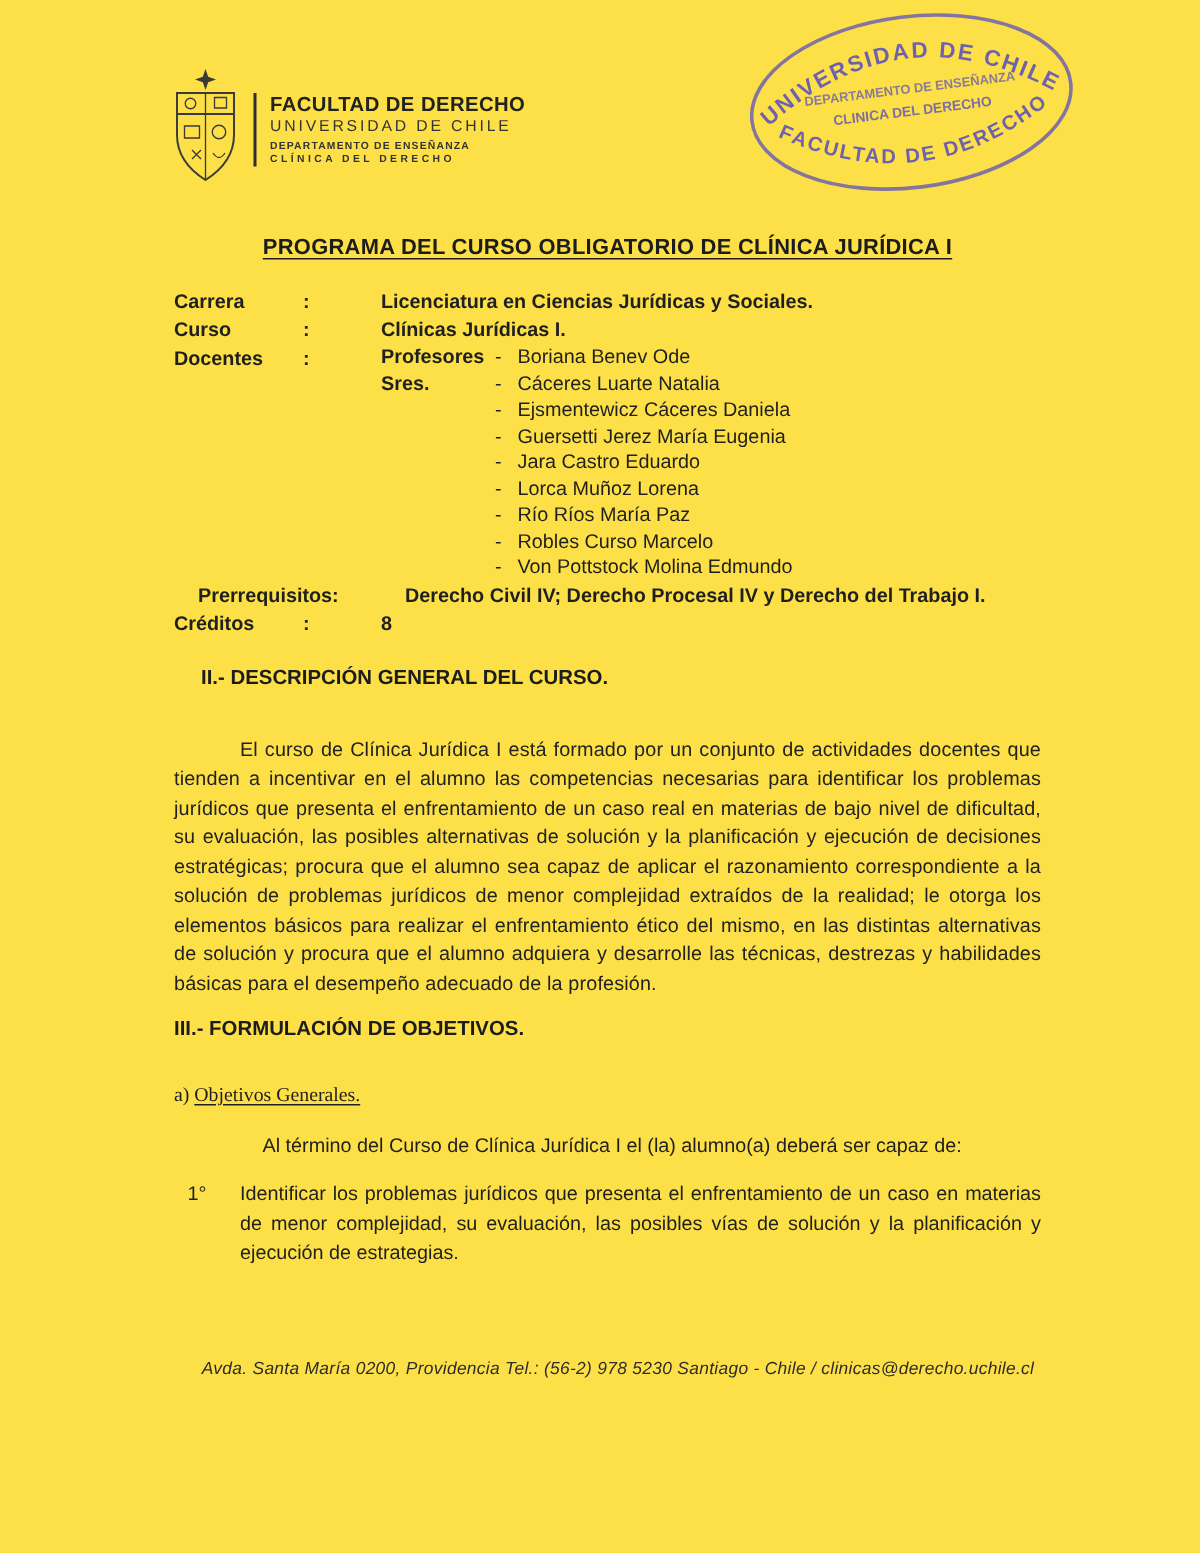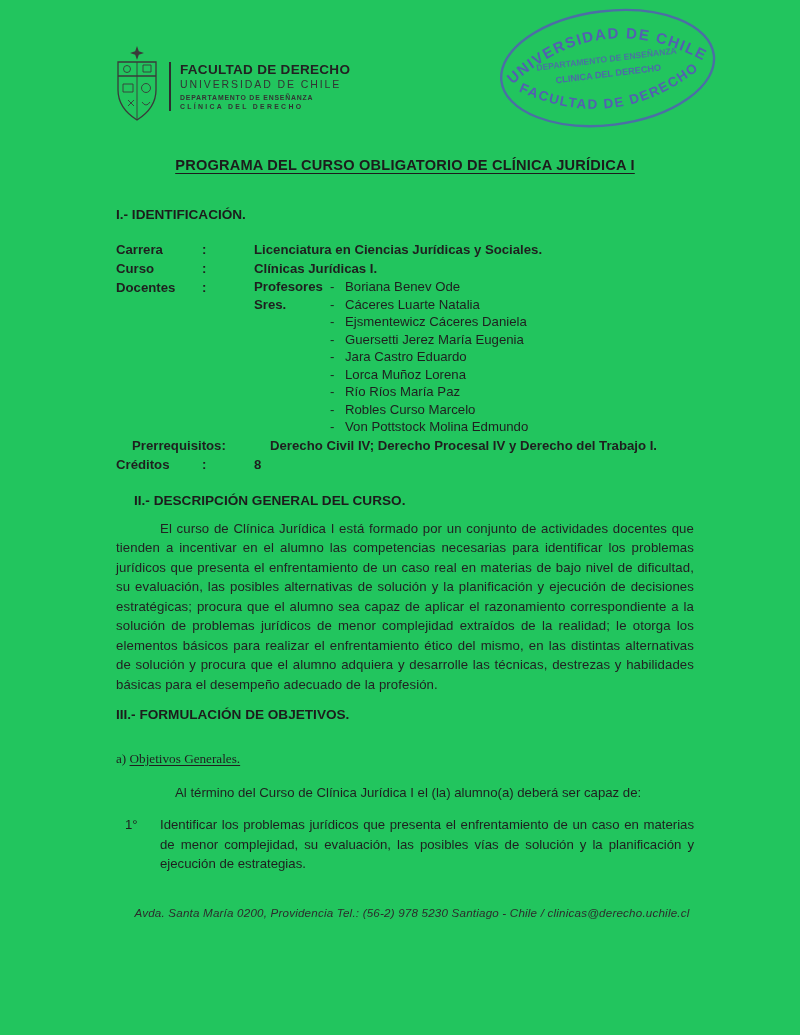"FACULTAD DE DERECHO" .page { background: #22c55e -> #fde047 }
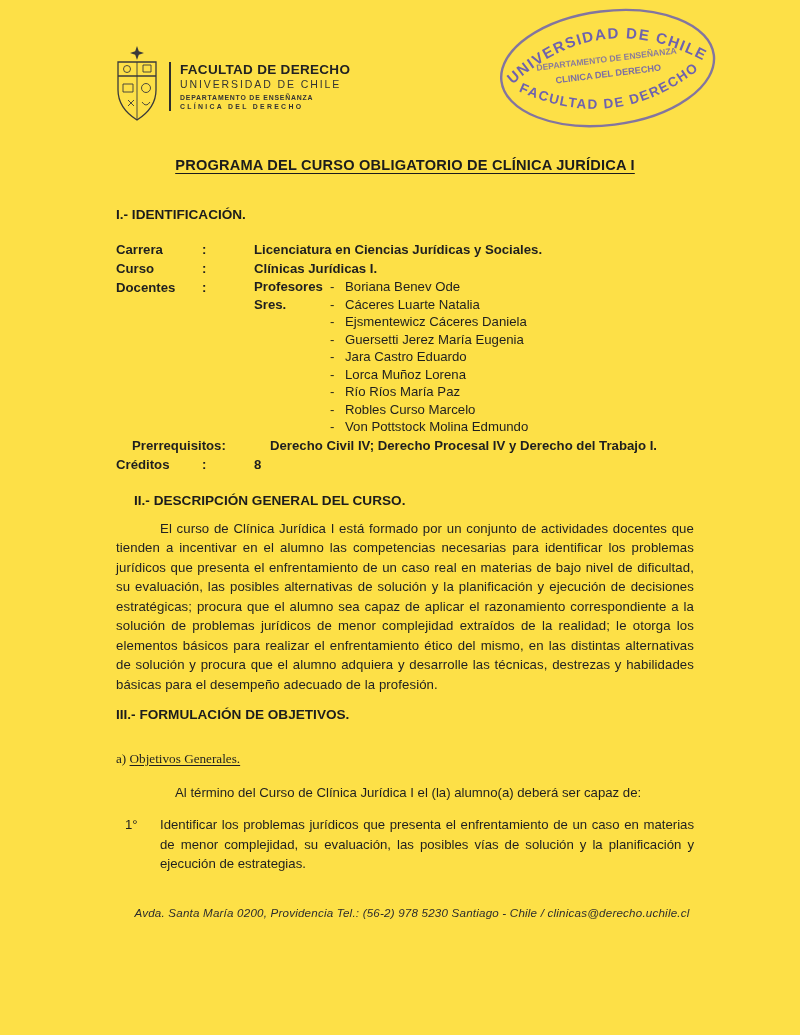"I.- IDENTIFICACIÓN." div.sec-heading { html: <div>I.- IDENTIFICACIÓN.</div> -> none }
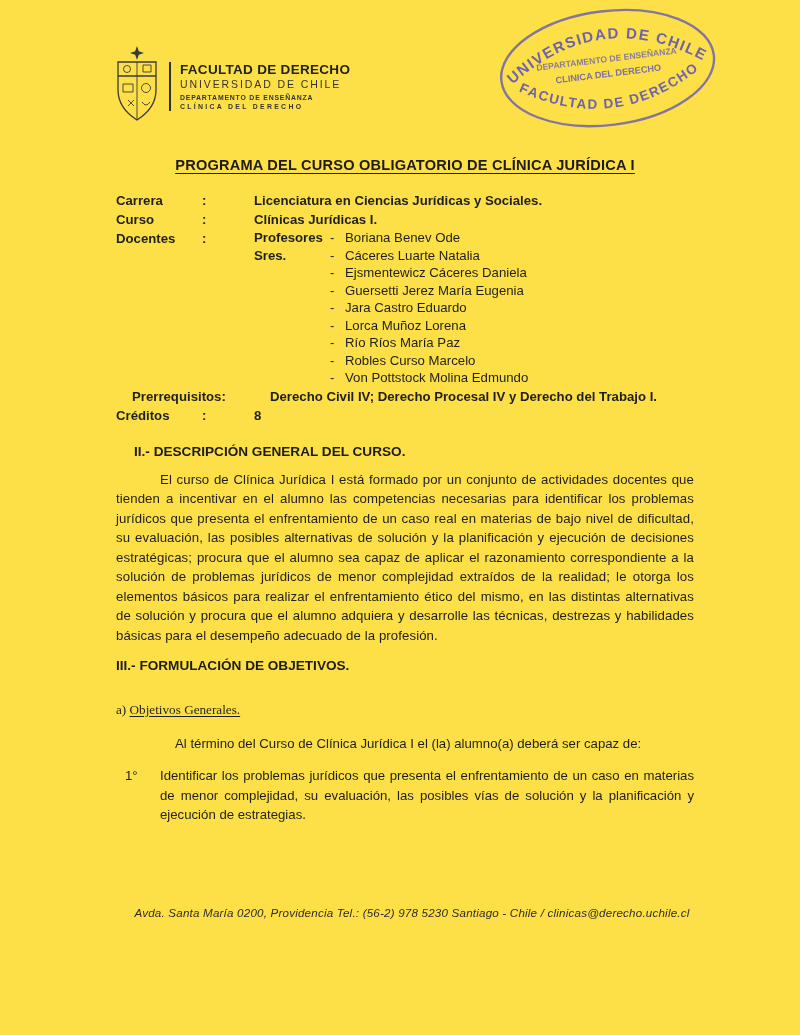"El curso de Clínica Jurídica" .desc-par { margin-top: 10px -> 30px }
